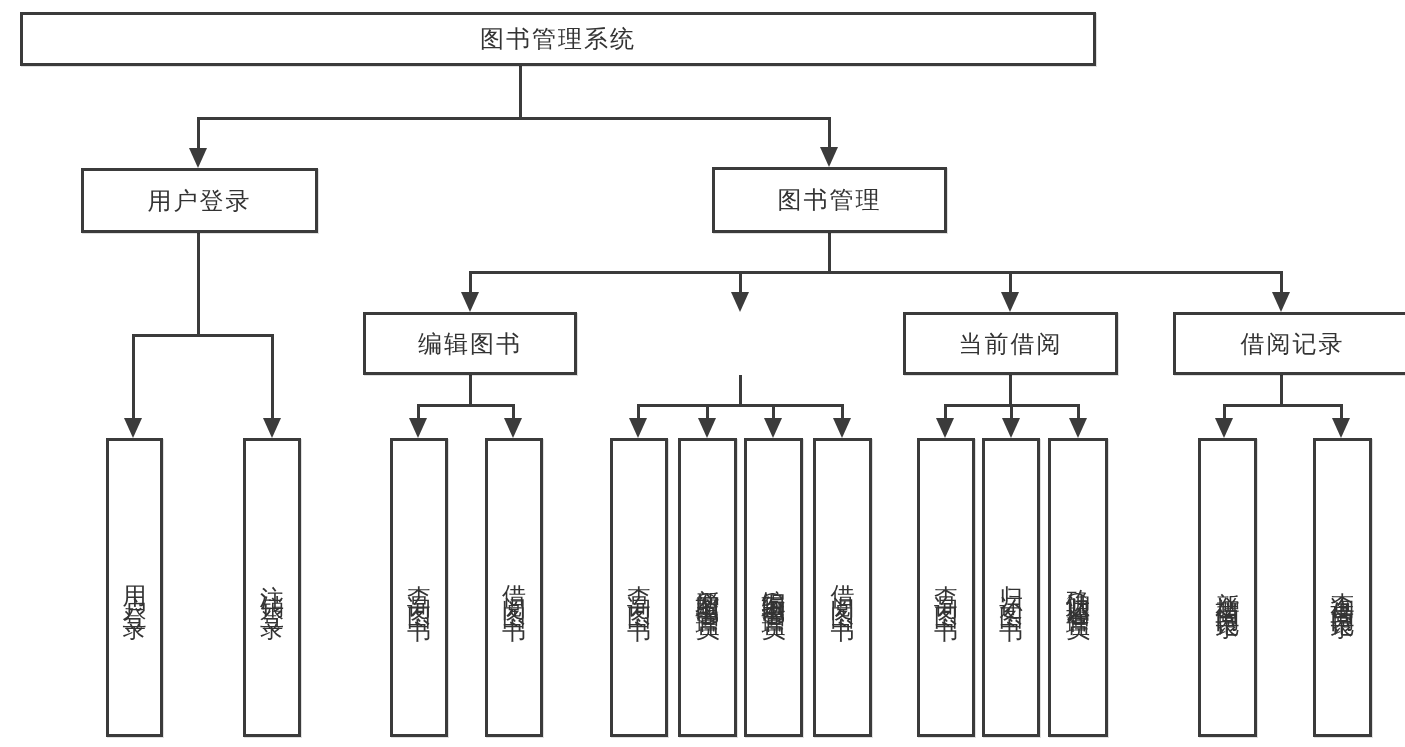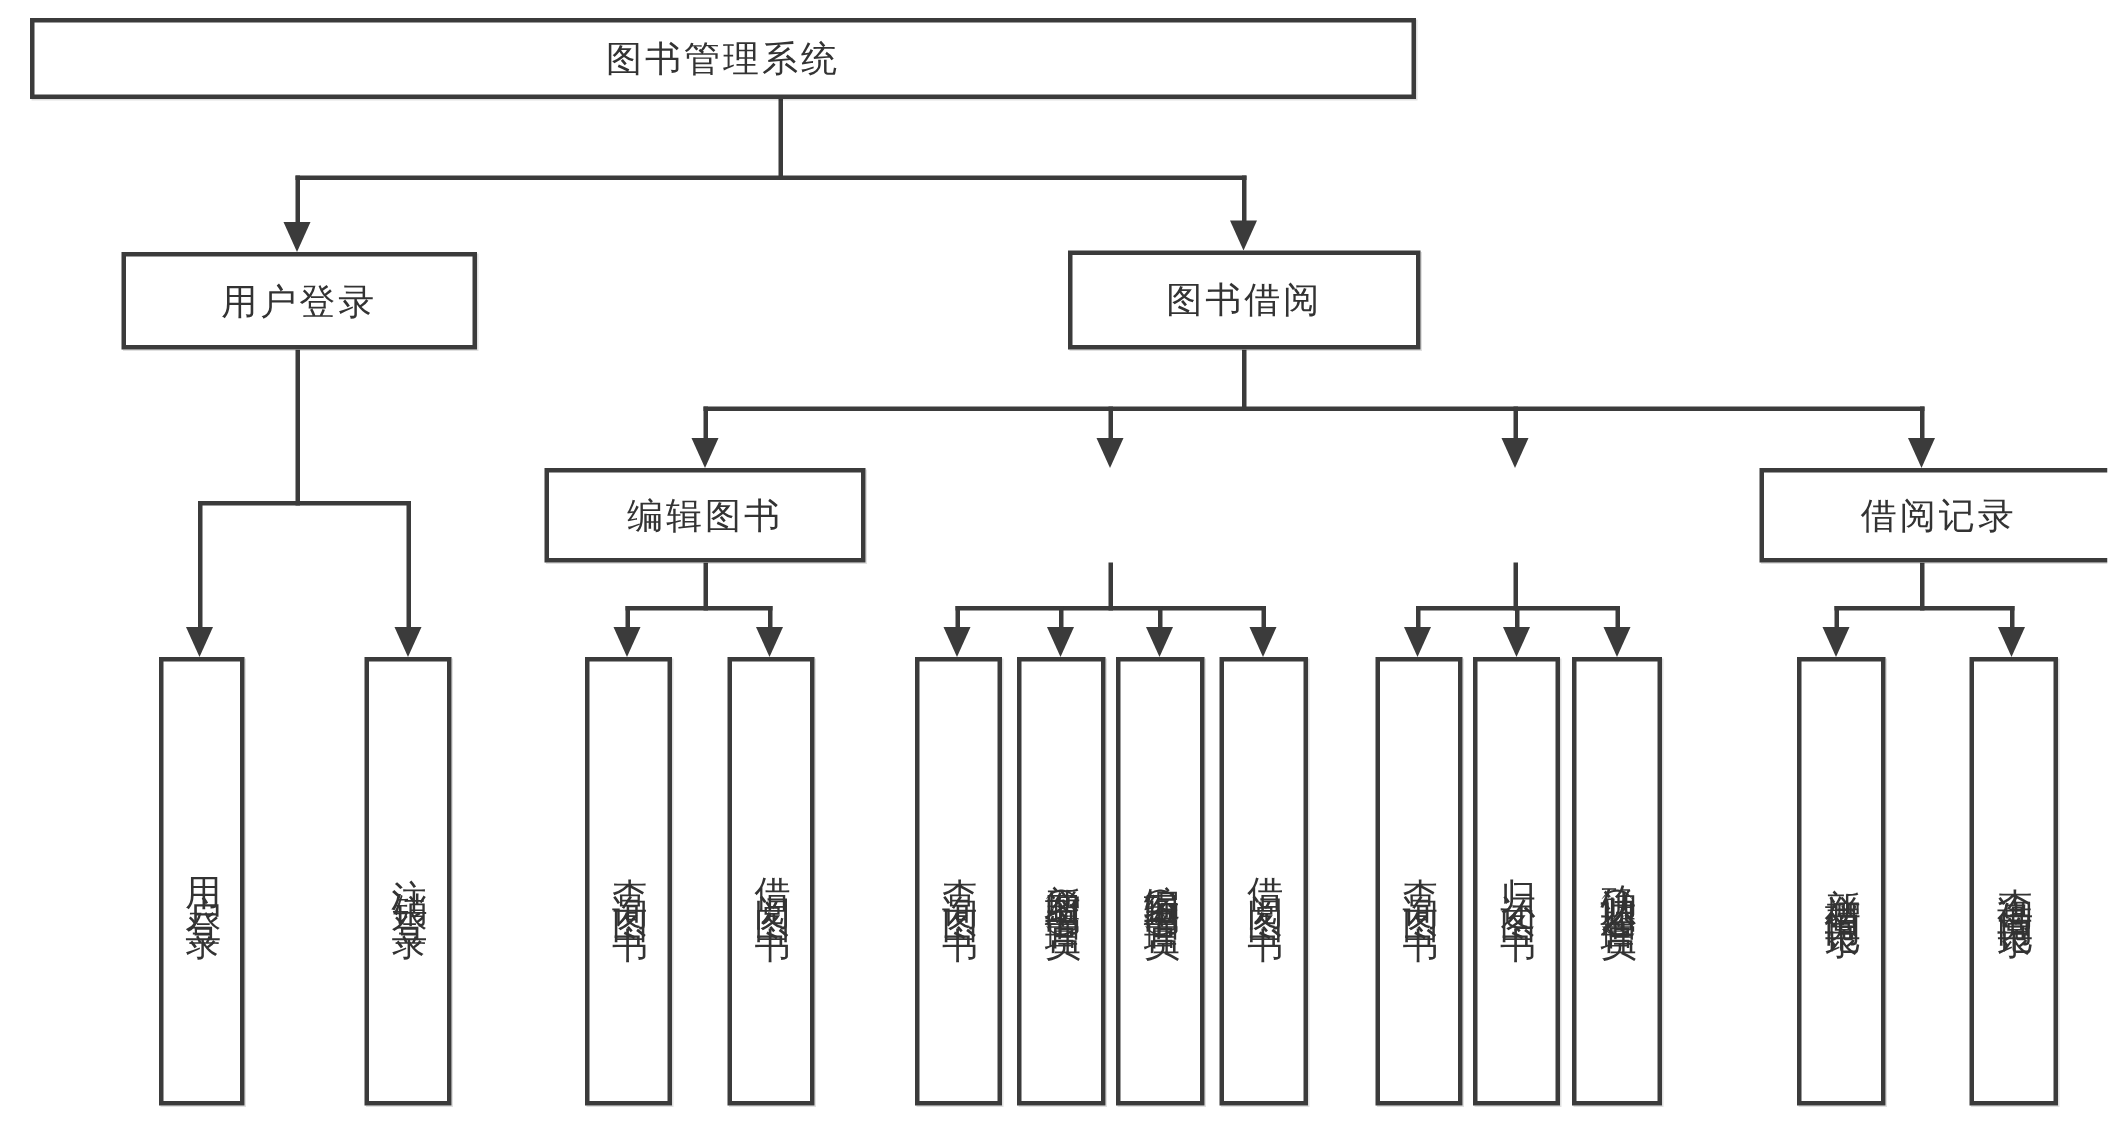"图书管理系统" div.box { width: 924px -> 1076px }
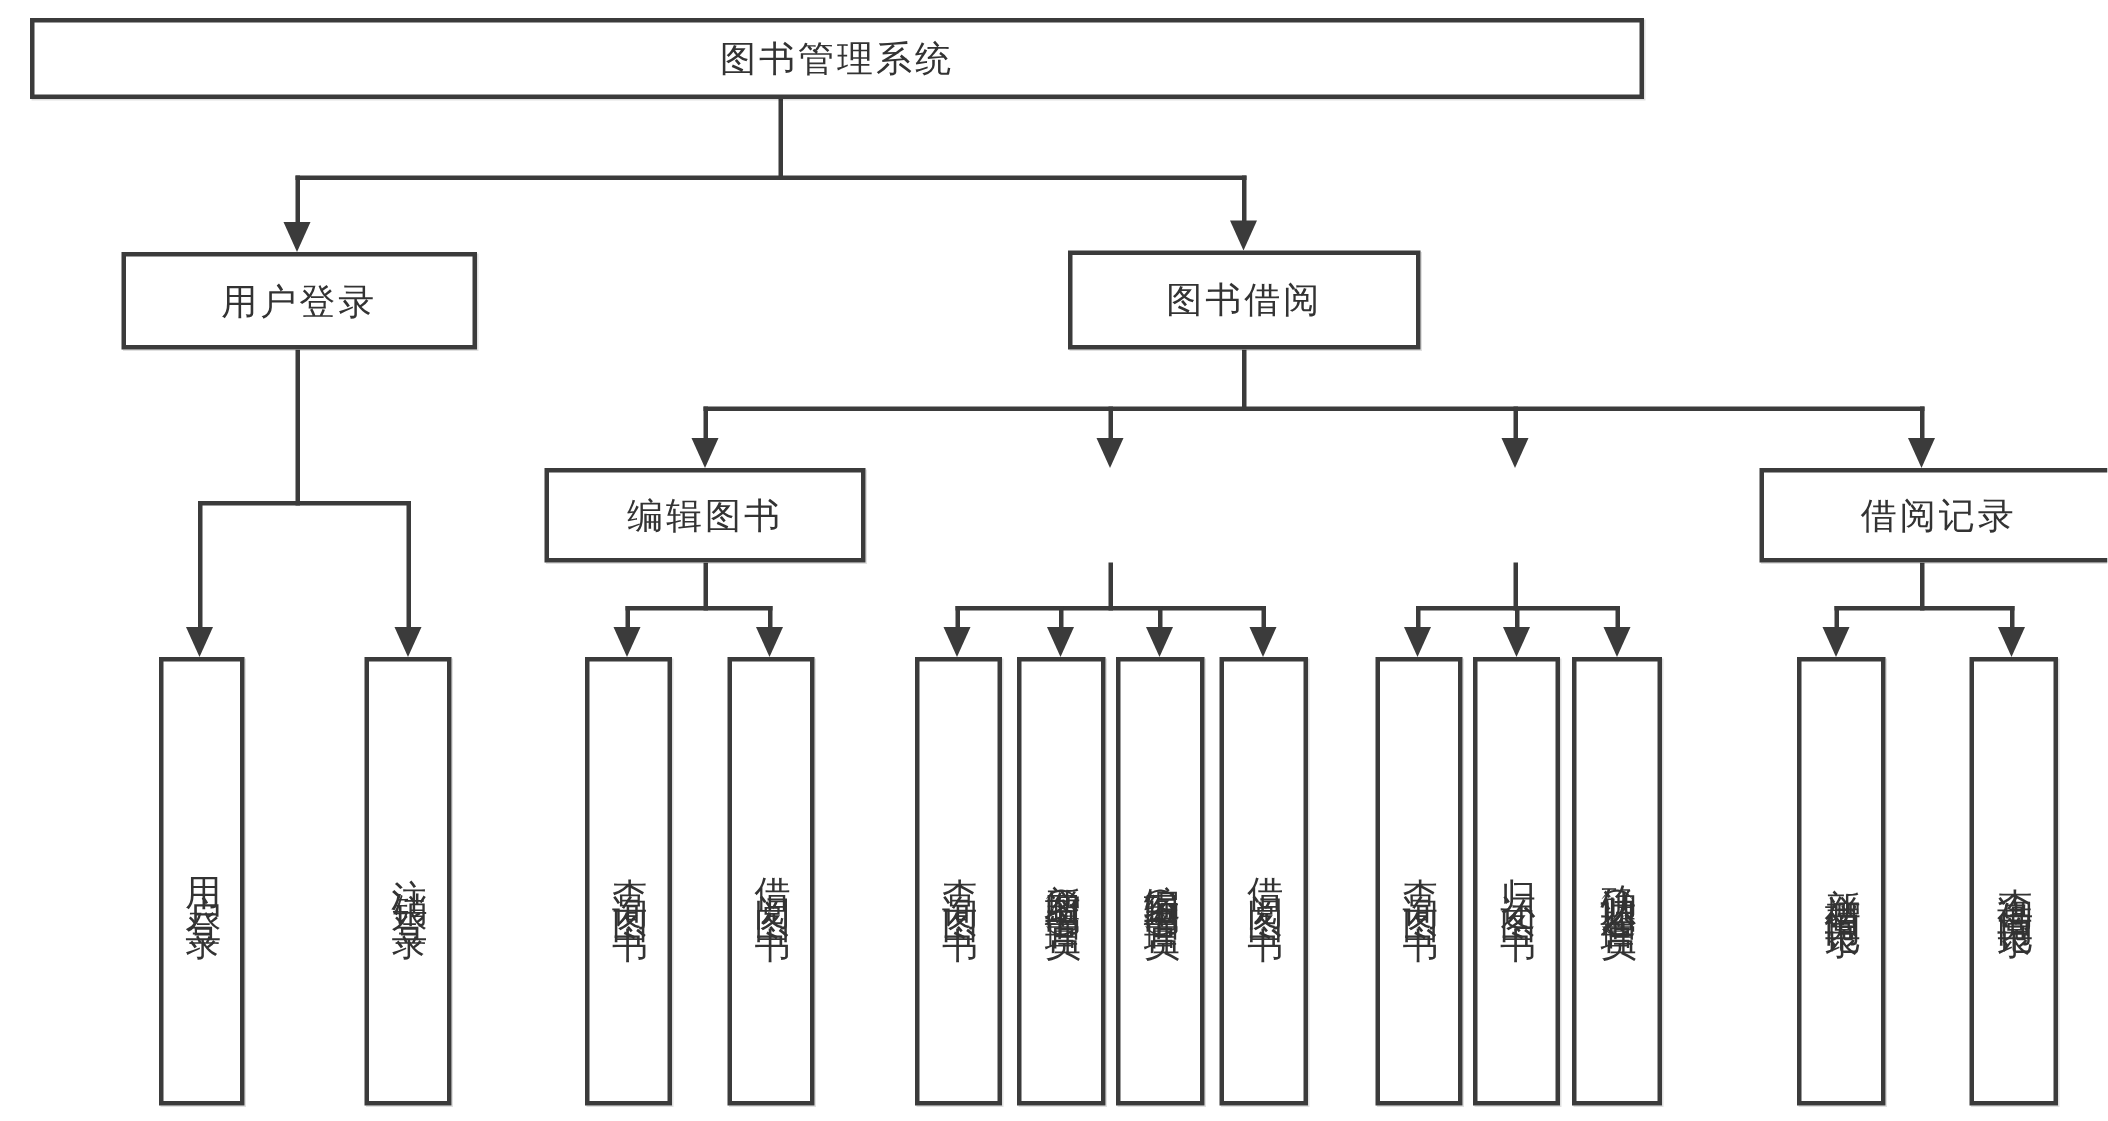"图书借阅" div.box { text: 借阅 -> 管理 }
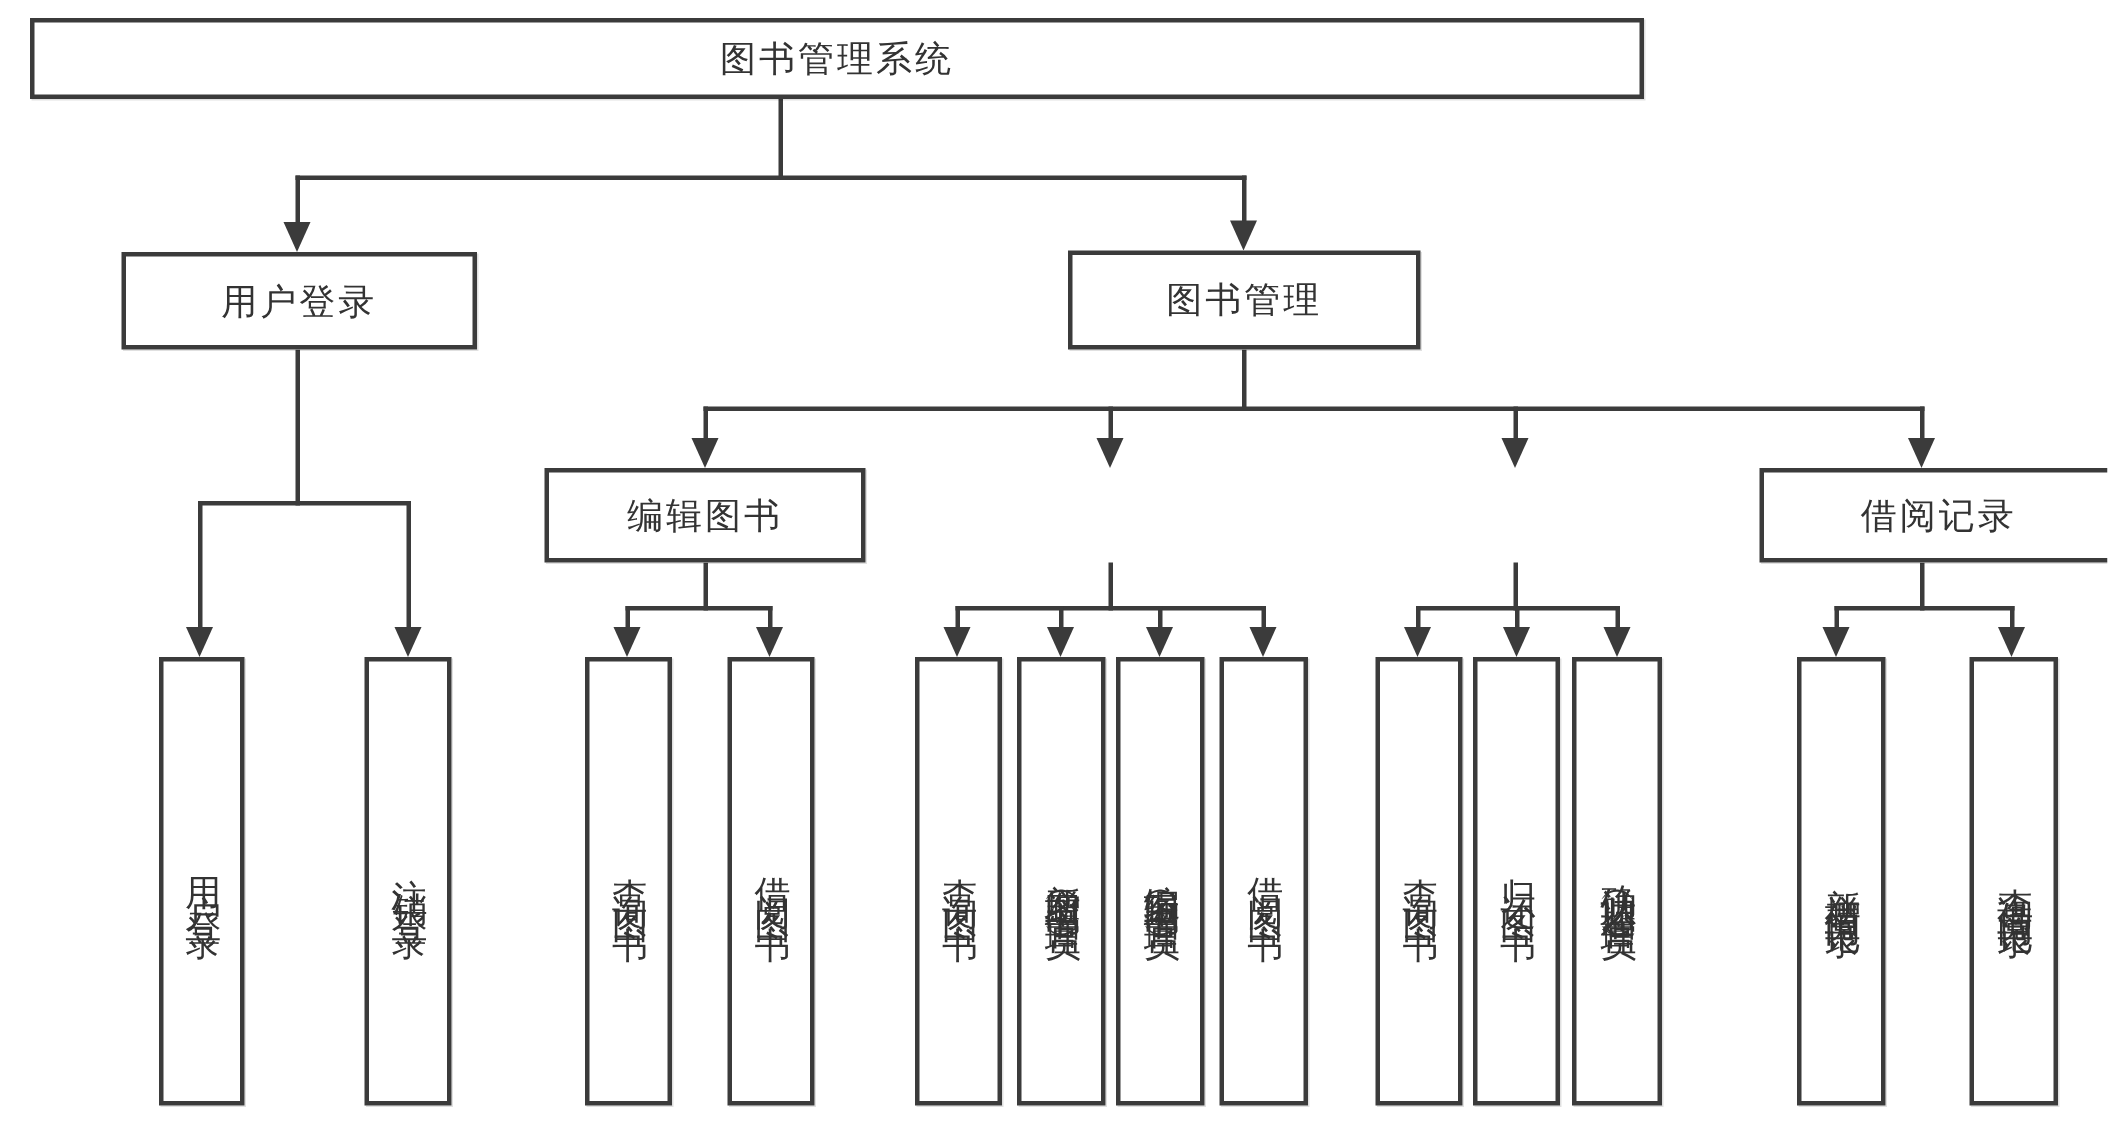"当前借阅" div.box { html: none -> <div>当前借阅</div> }
